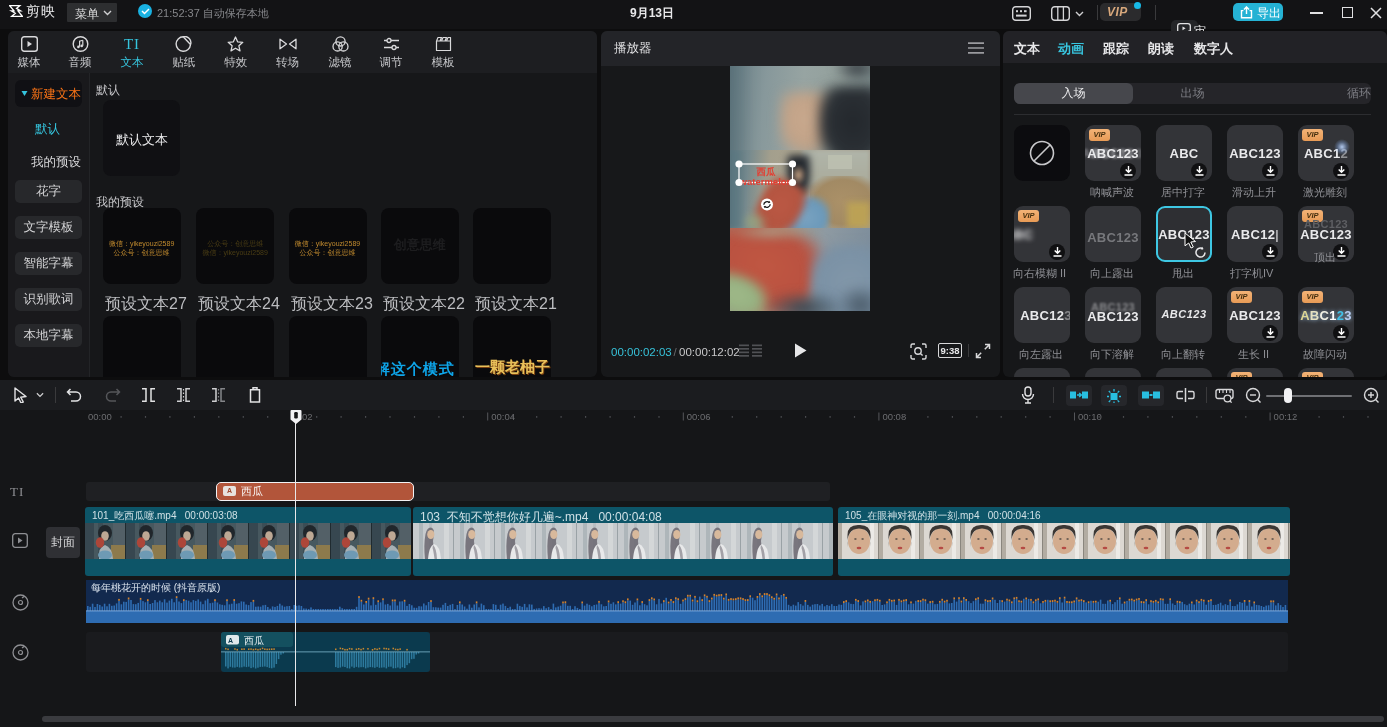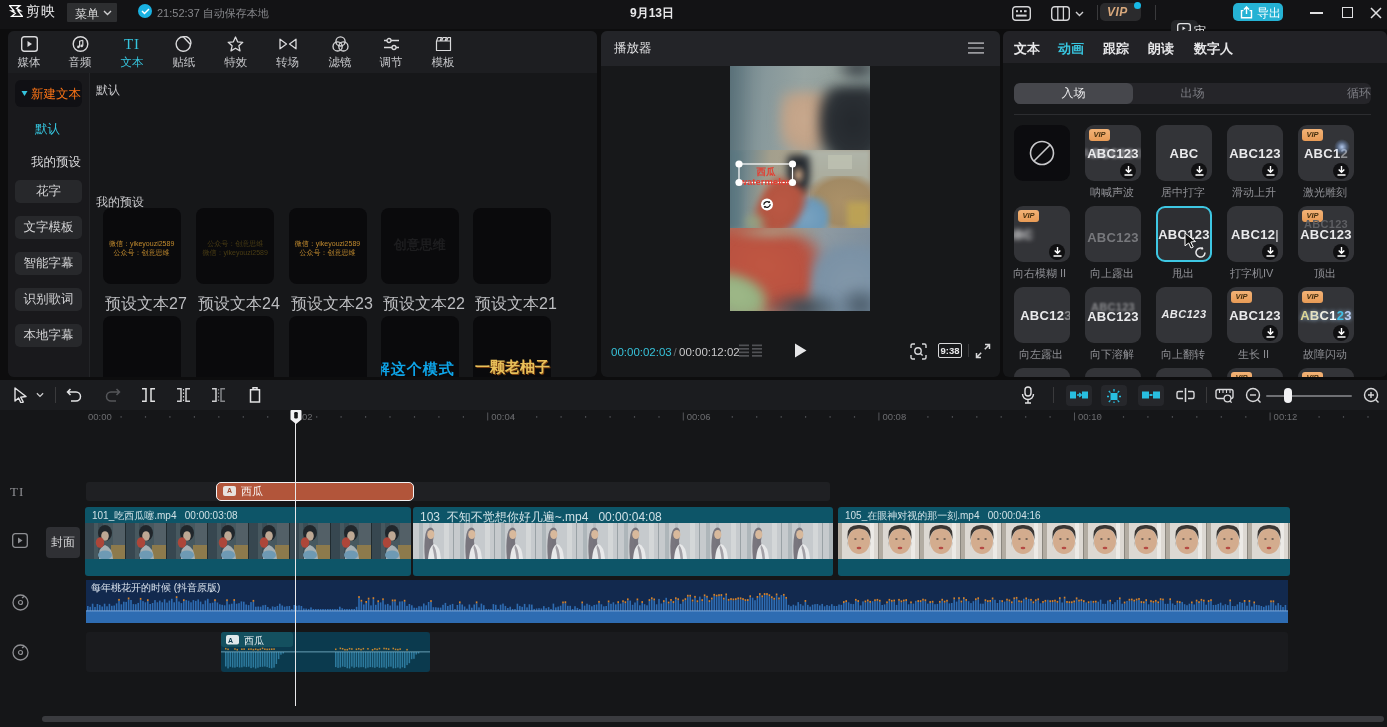"默认文本" div.abs { html: none -> <div> <span>默认文本</span> </div> }
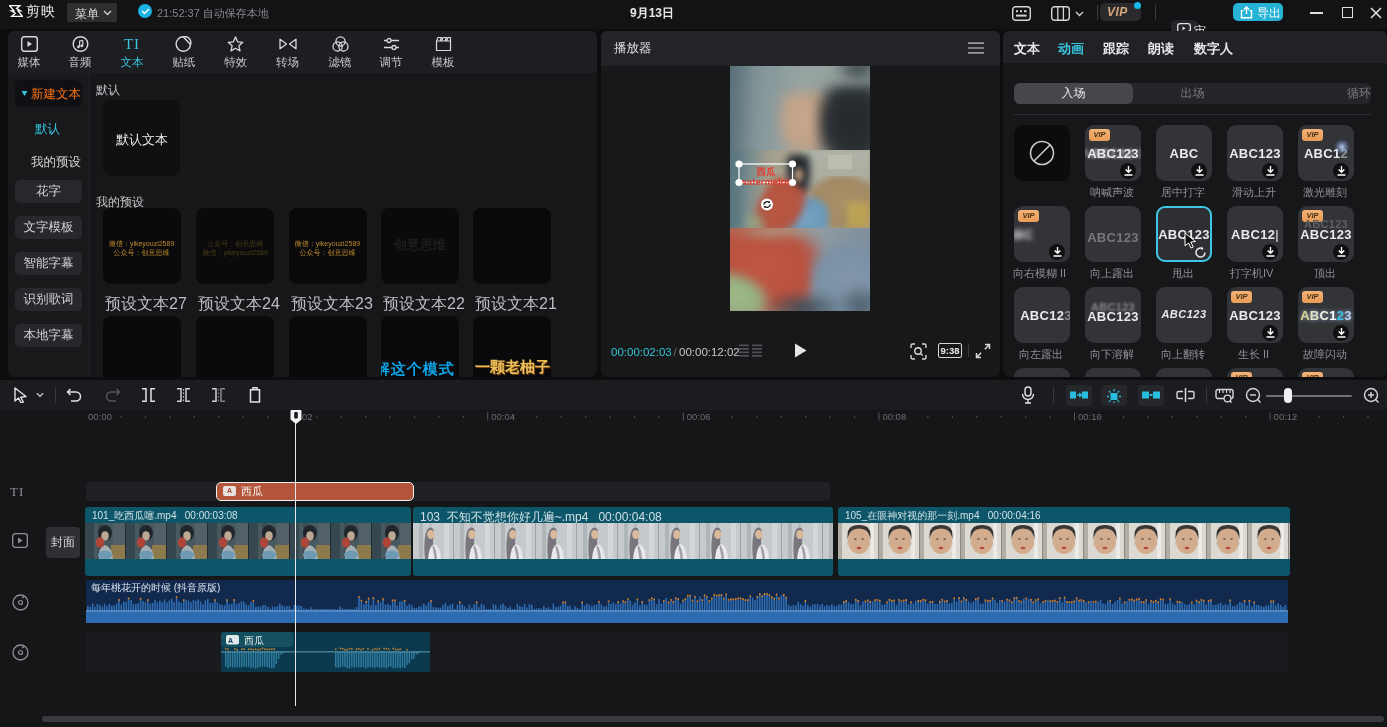"顶出" span.albl { top: 235px -> 219px }
